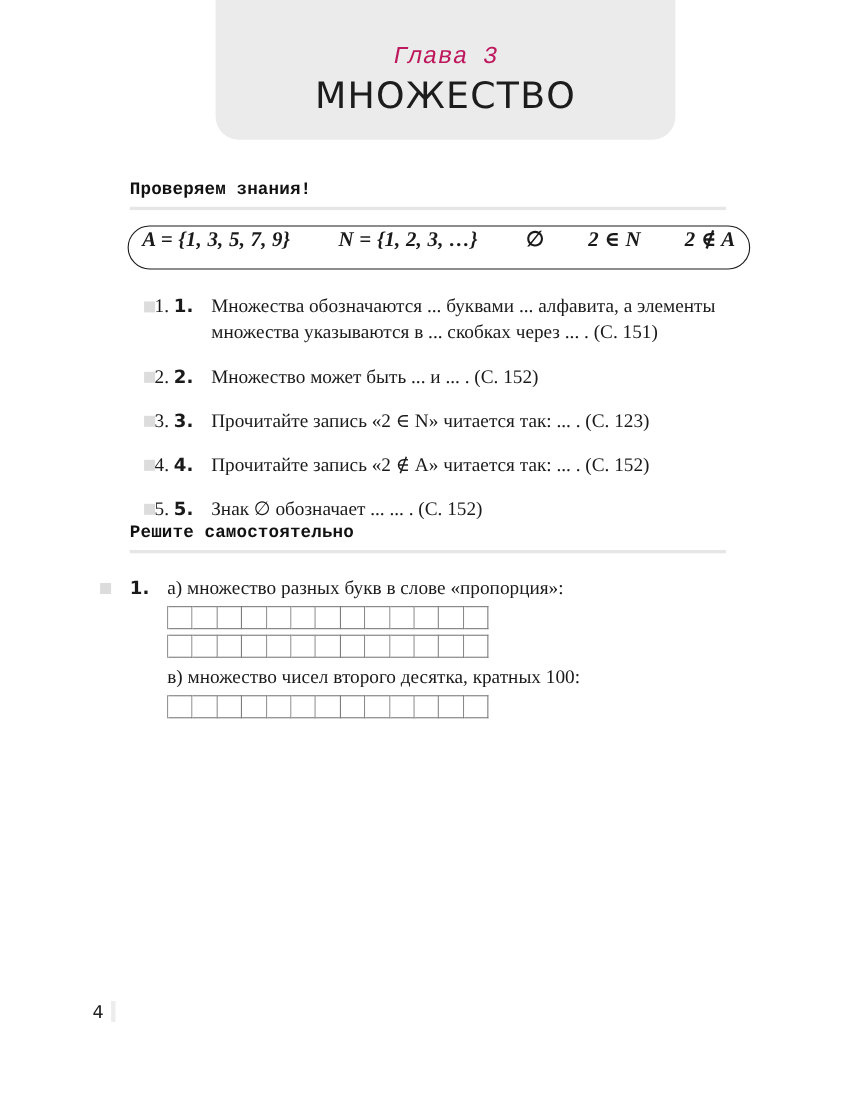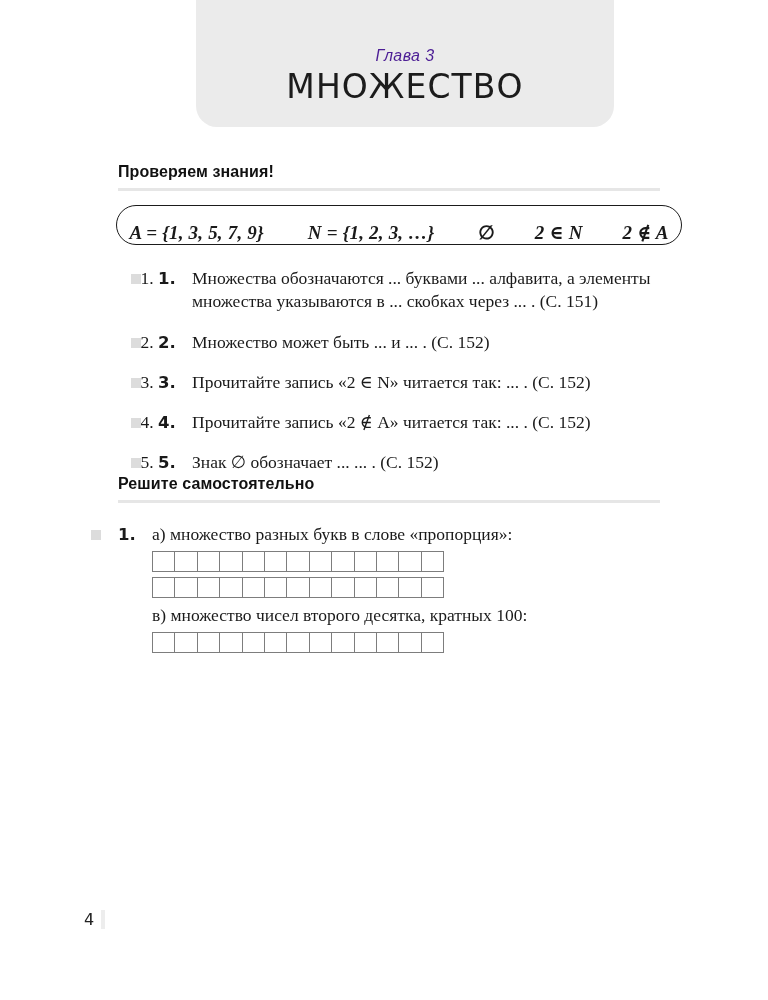"Глава 3" .chapter-label { color: #4c1d95 -> #be185d; font-family: Liberation Sans, sans-serif -> Liberation Mono, monospace; font-size: 16px -> 22px }
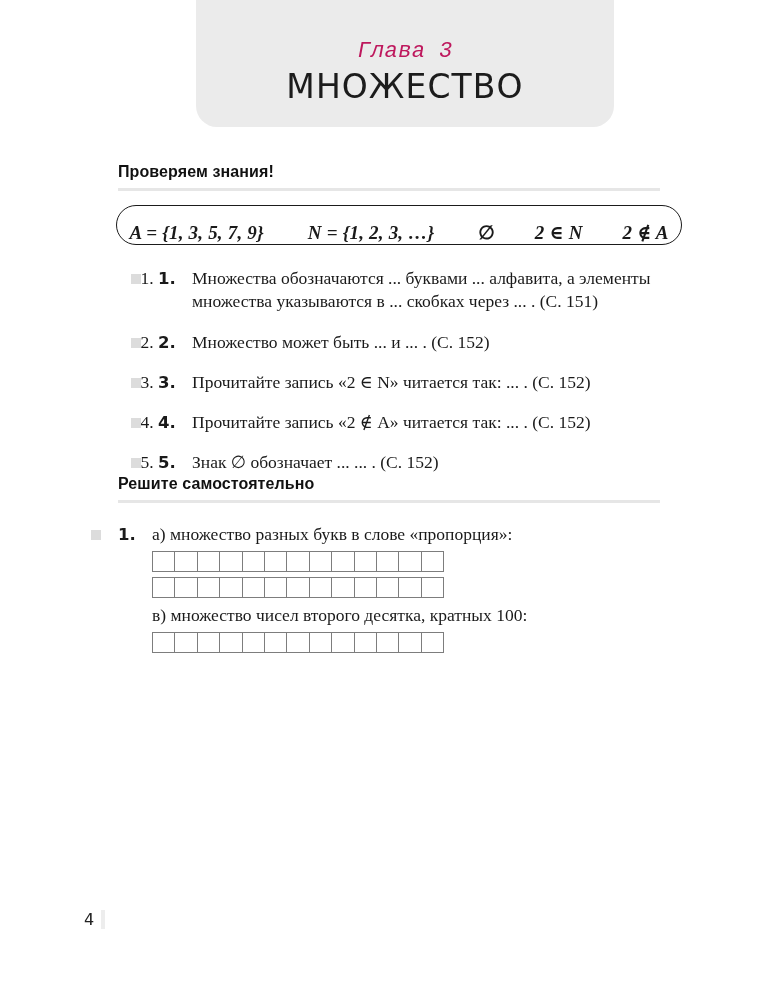"Проверяем знания!" .block-heading { font-family: Liberation Sans, sans-serif -> Liberation Mono, monospace }
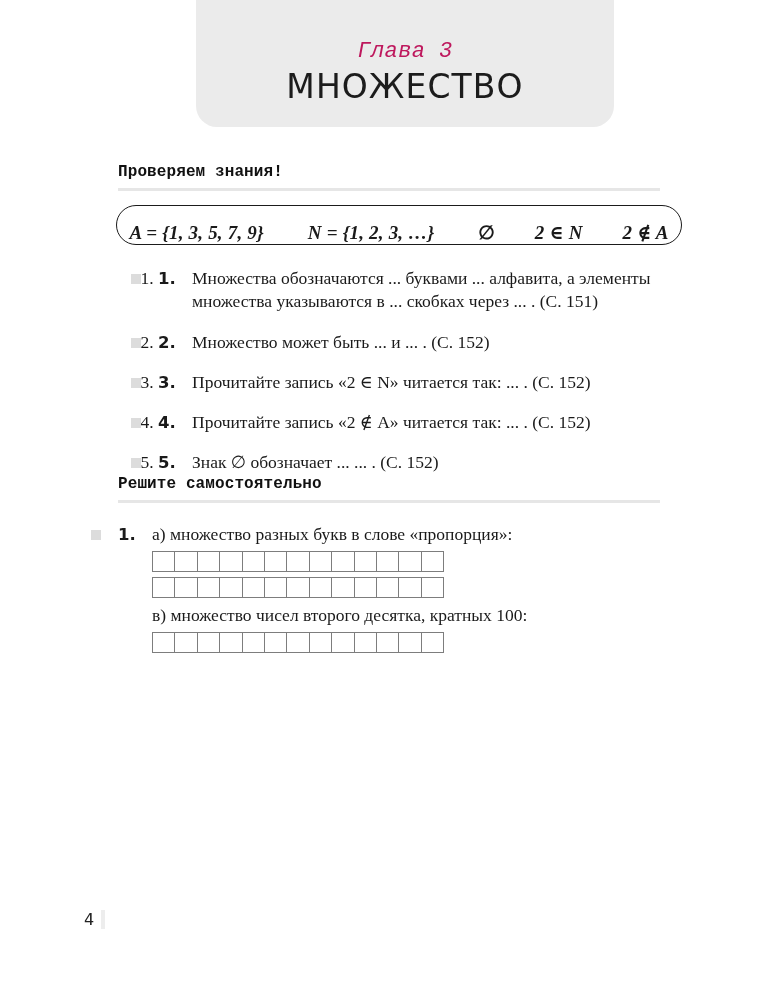"A = {1, 3, 5," .formula-box { align-items: flex-end -> flex-start }
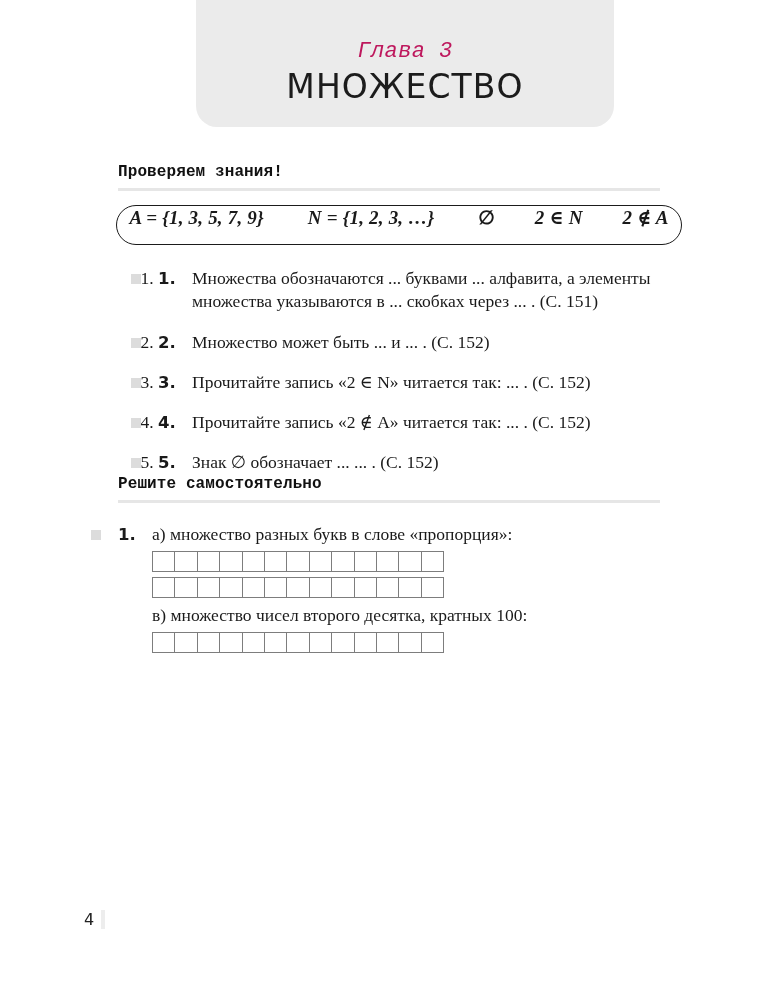"Прочитайте запись «2 ∈ N»" span.qtext { text: 152 -> 123 }
